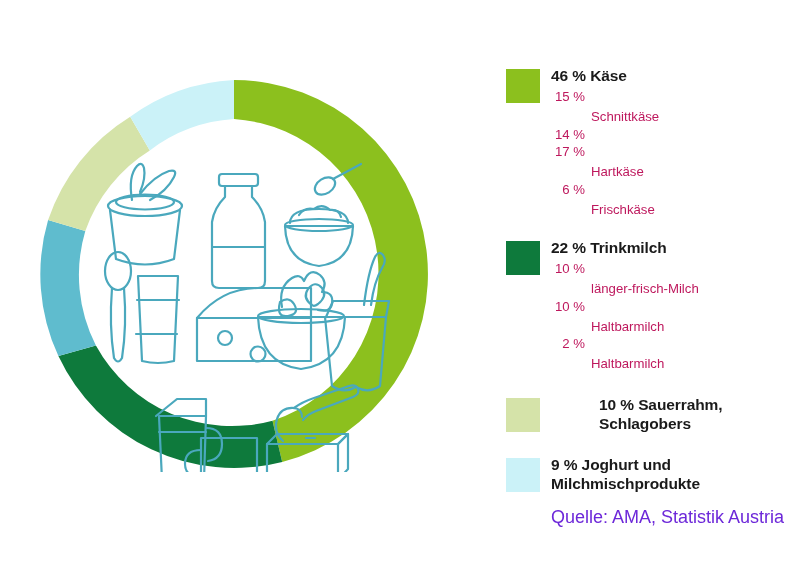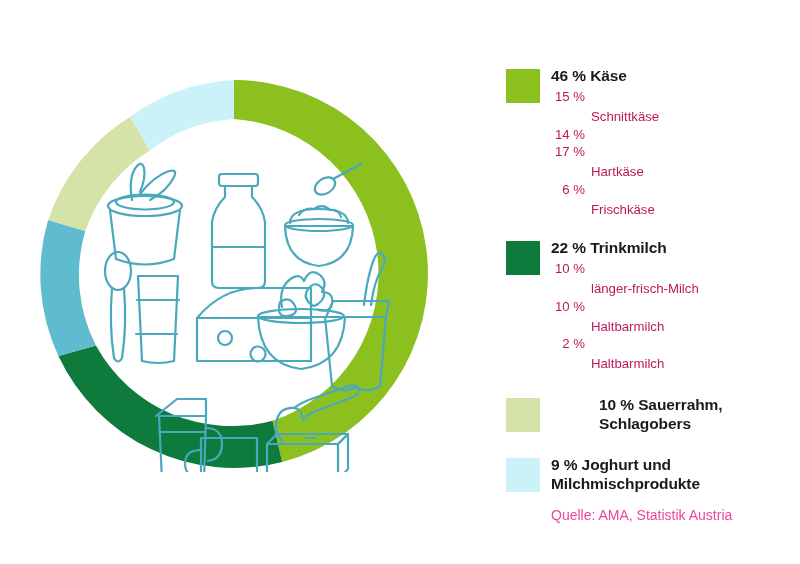"Quelle: AMA, Statistik Austria" .source { color: #ec4899 -> #6d28d9; font-size: 14px -> 18px }
